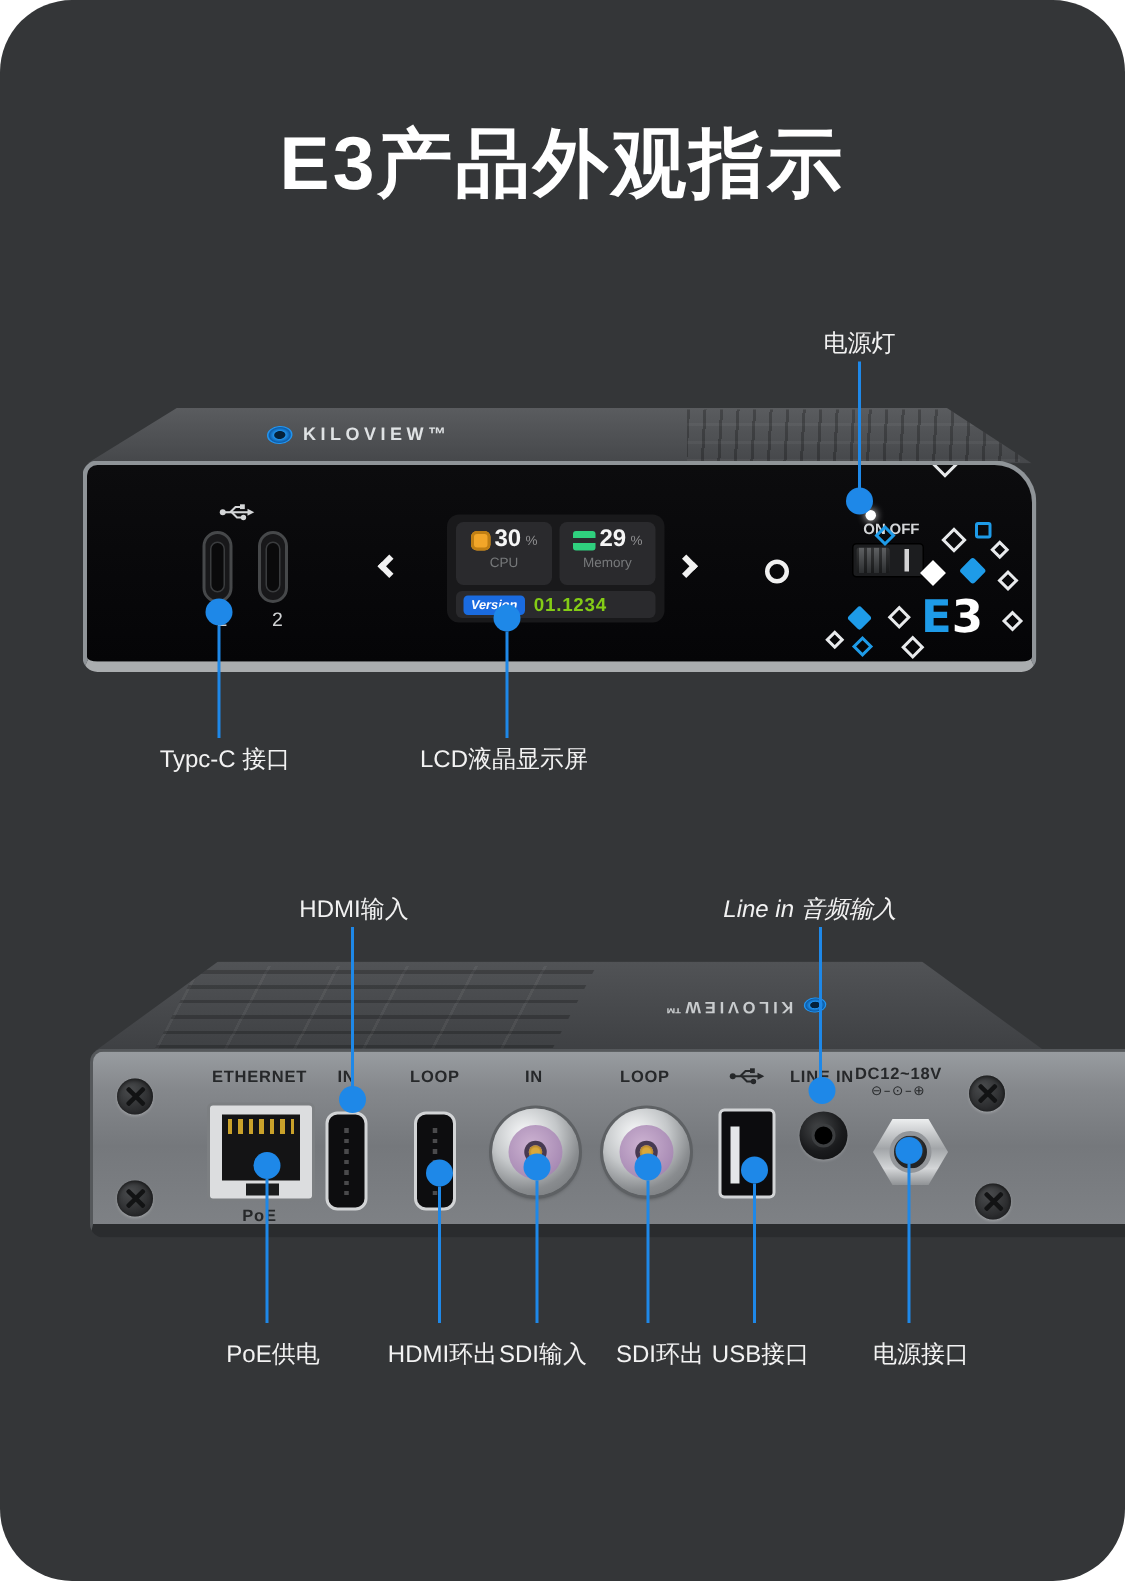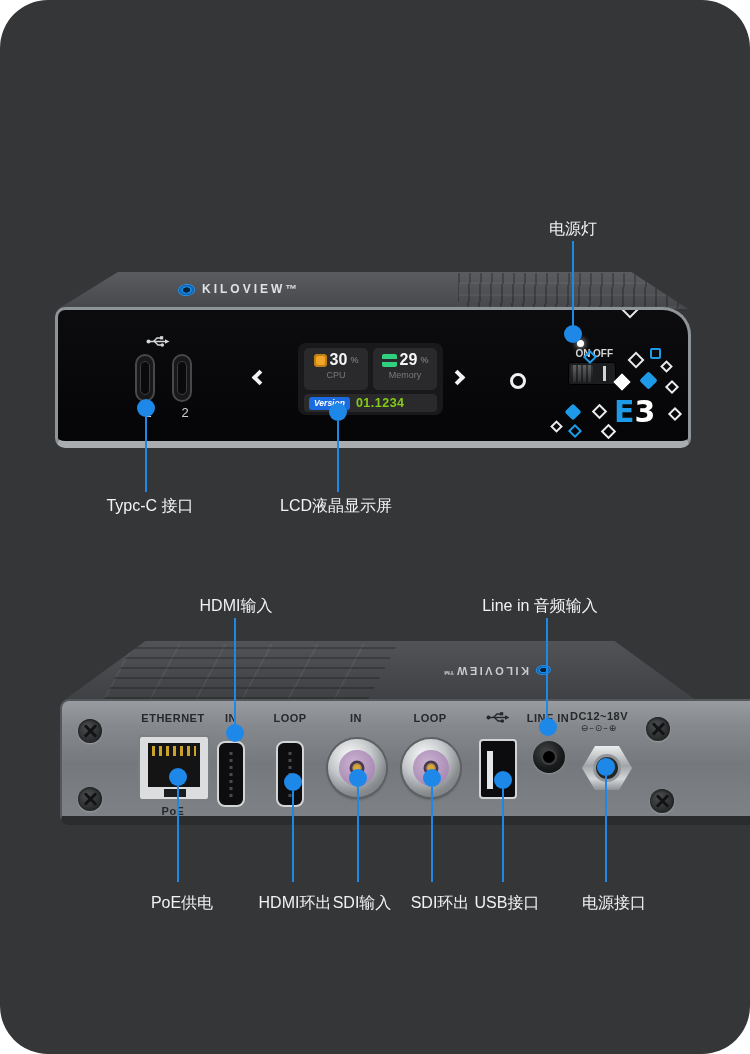"E3产品外观指示" div.title { html: none -> <div>E3产品外观指示</div> }
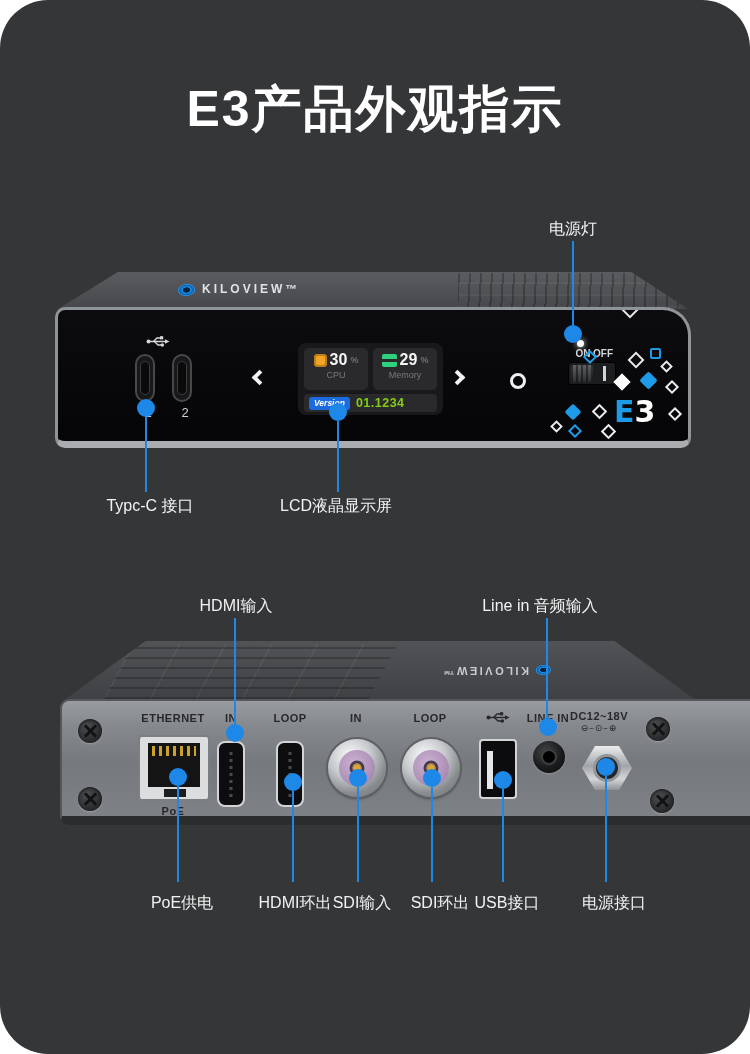"Line in 音频输入" div.c-label { font-style: none -> italic }
